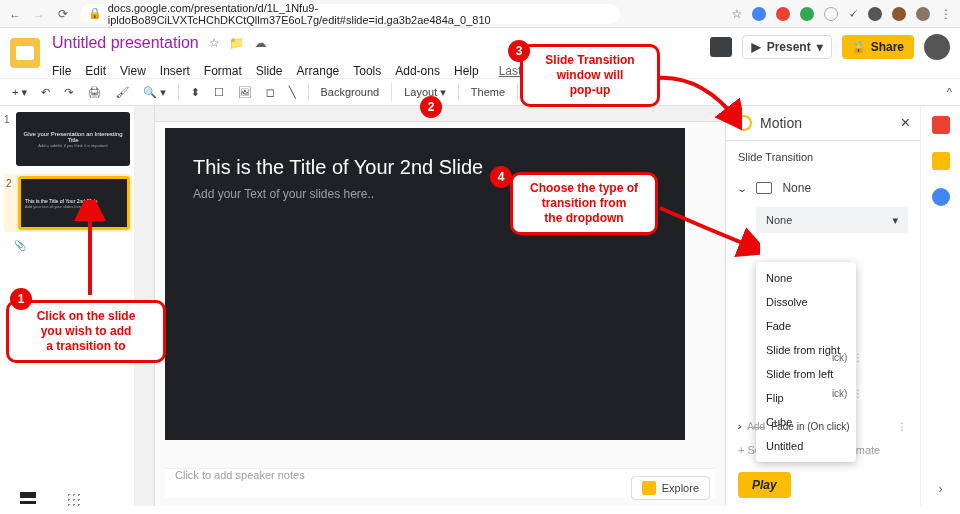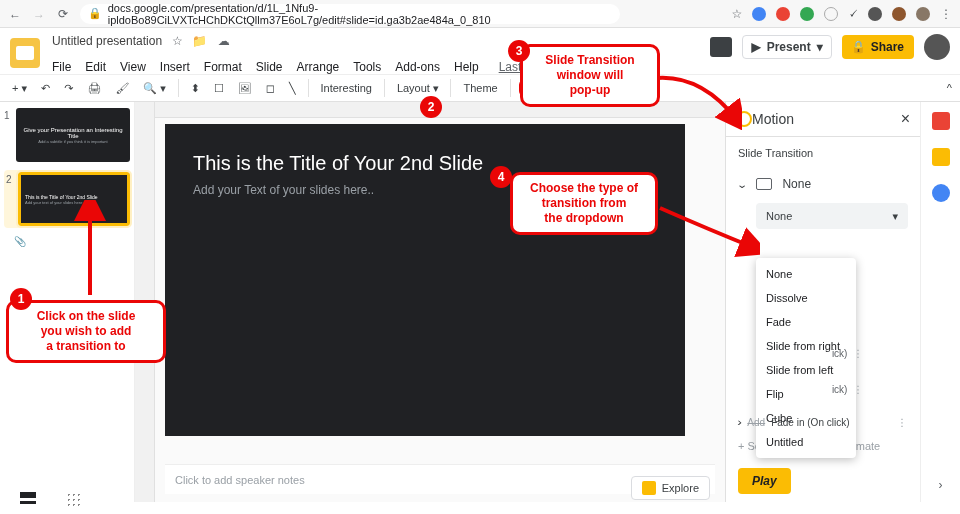"Untitled presentation" .doc-title { color: #404040 -> #a21caf; font-size: 12px -> 16px }
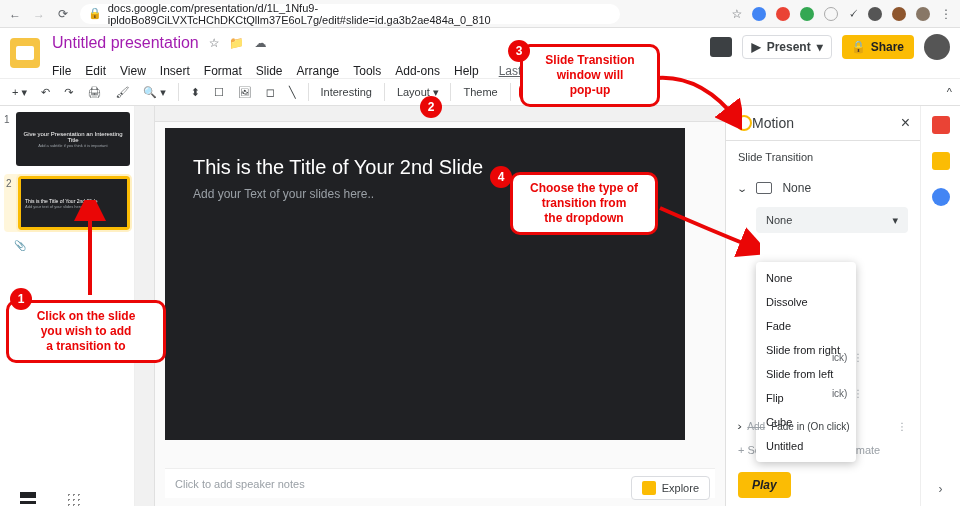"Interesting" span.labelbtn { text: Interesting -> Background }
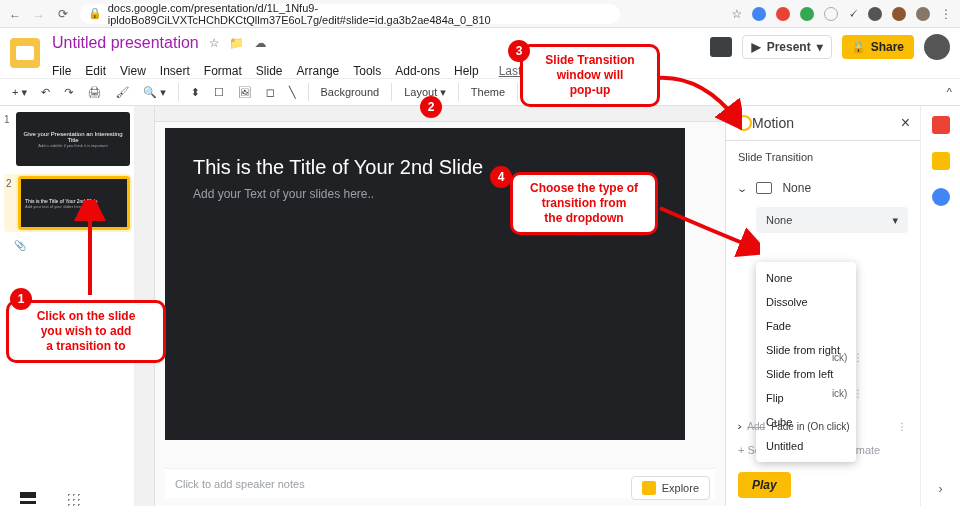"Motion" .motion-head { gap: none -> 8px }
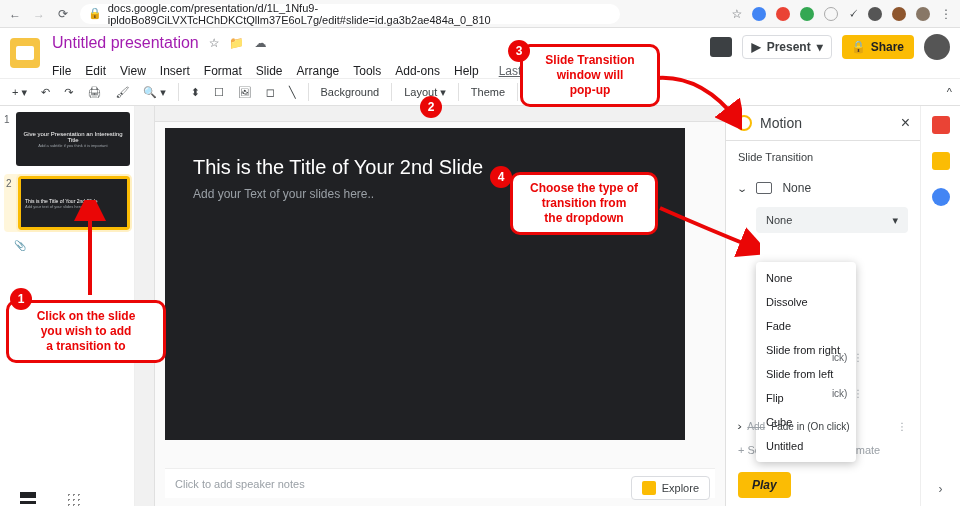"Click to add speaker notes" .notes { align-items: center -> none }
